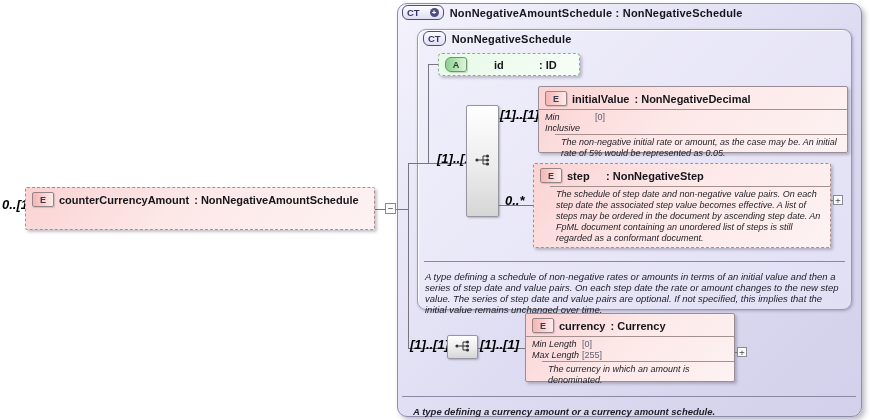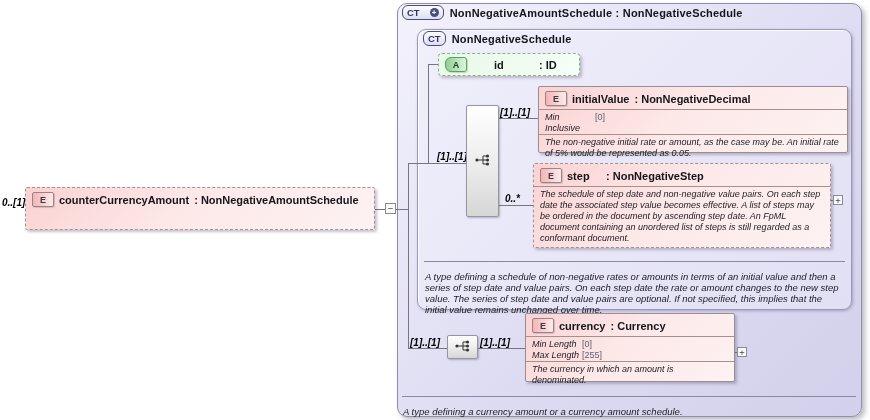"[1]..[1]" .card-label { font-size: 10px -> 13px }
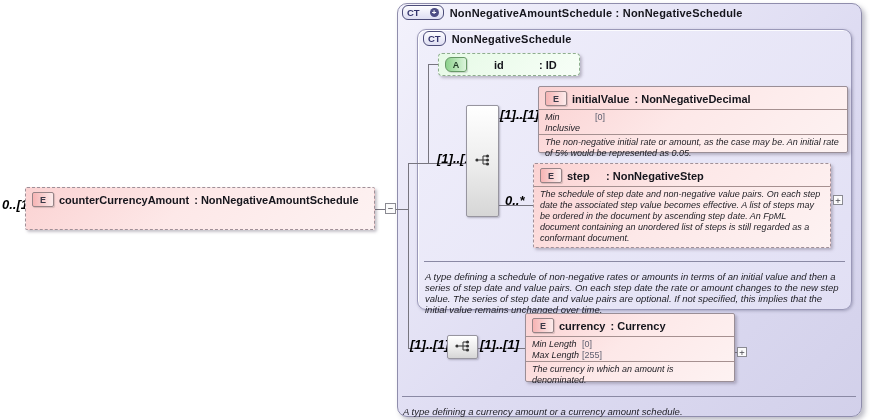"The non-negative initial rate or" .ebox-desc { margin-left: none -> 16px }
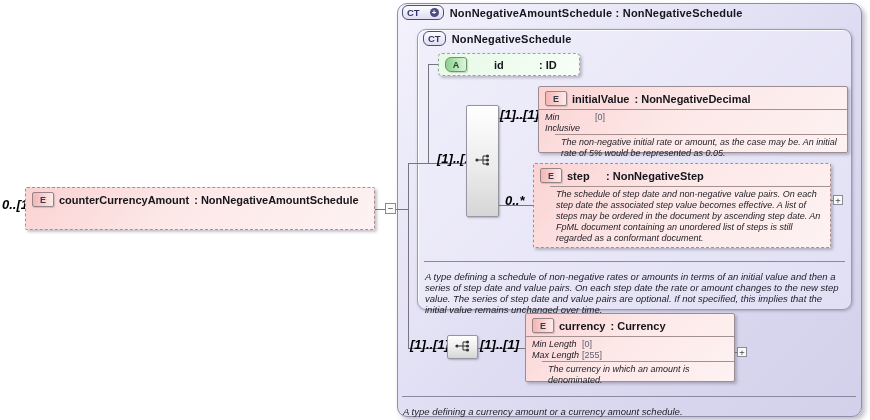"A type defining a currency" div.panel-footer { font-weight: none -> bold; left: 403px -> 413px }
